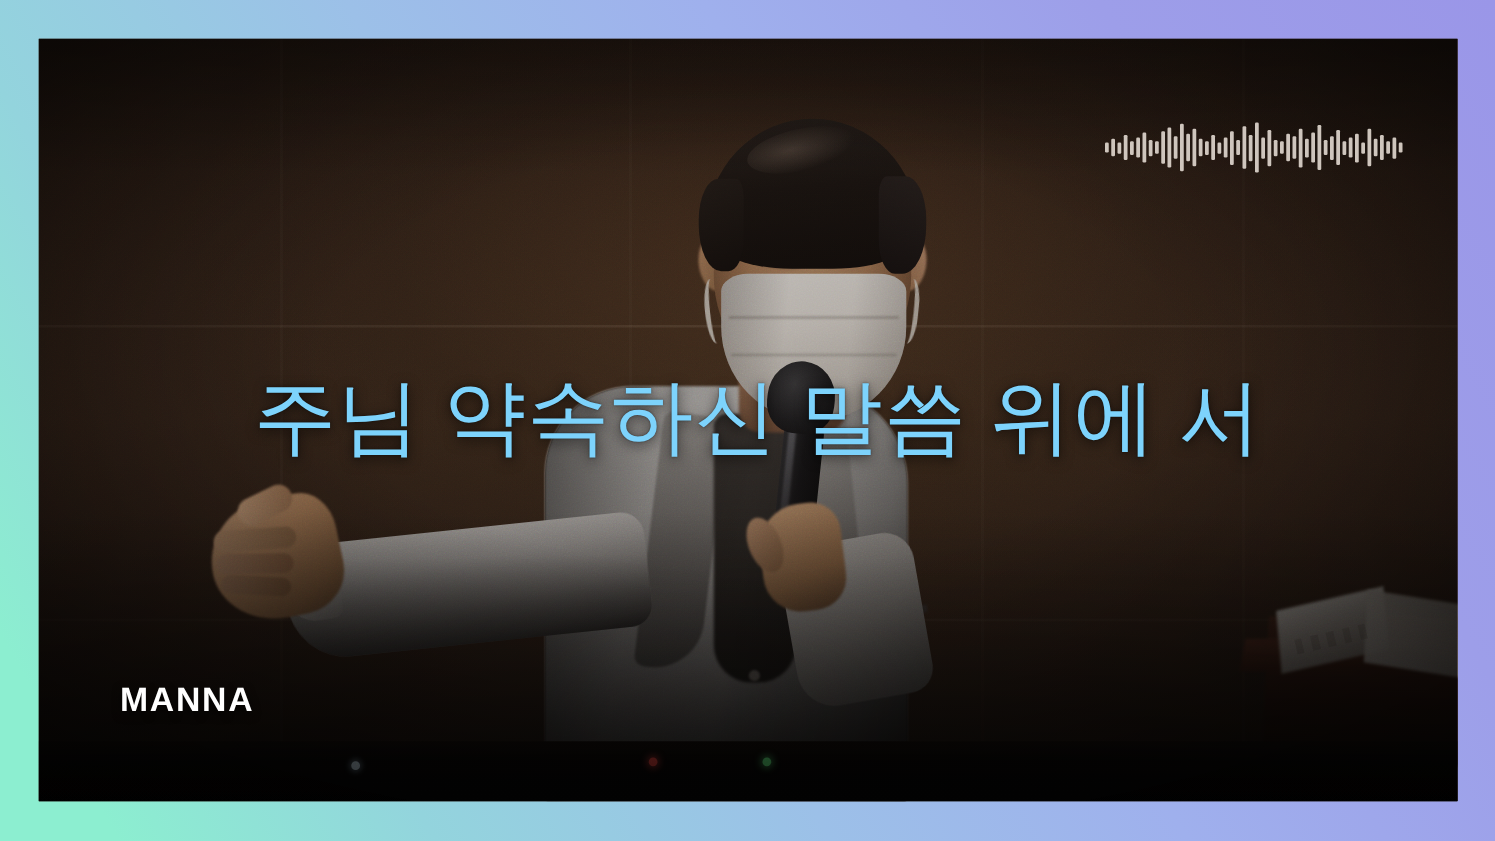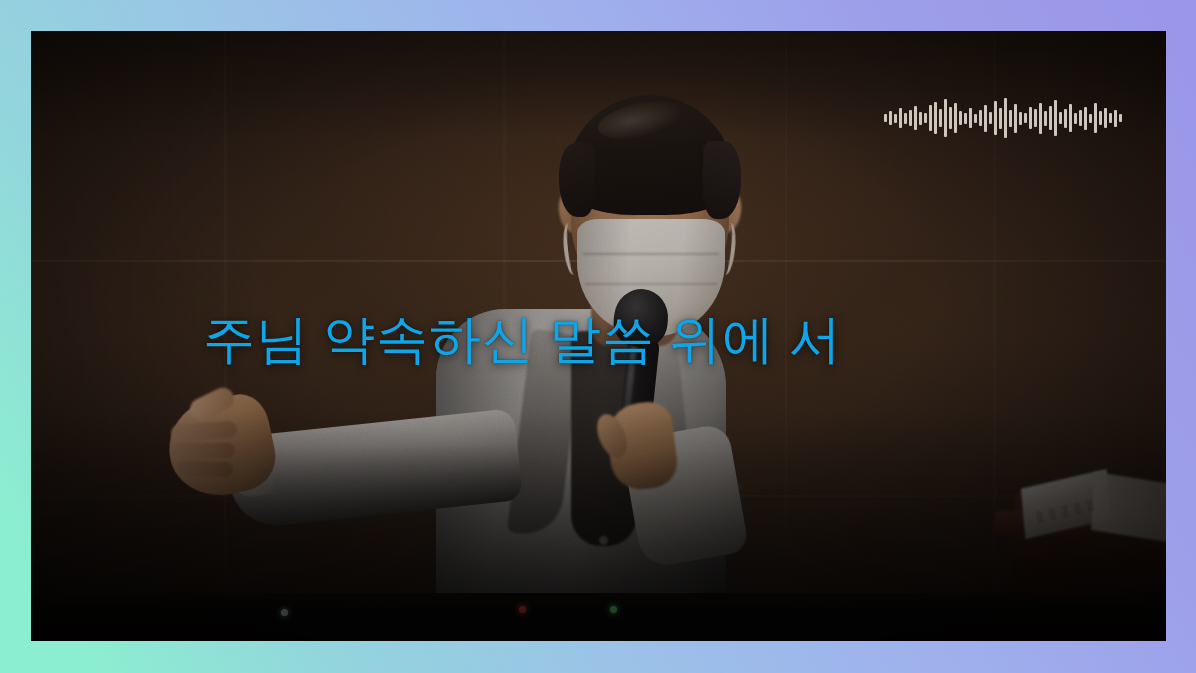"주님 약속하신 말씀 위에 서" #sermon-title { color: #0ea5e9 -> #7dd3fc; font-size: 52px -> 66px; top: 280px -> 268px }
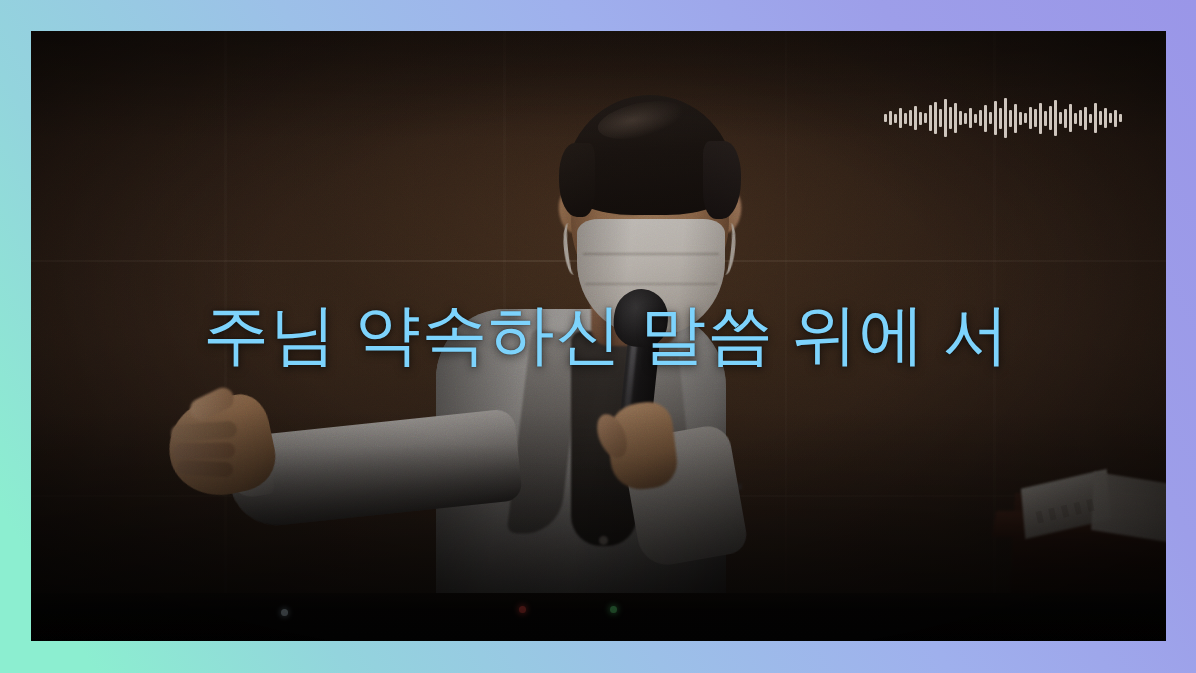"MANNA" div.line1 { html: none -> <div>MANNA</div> }
